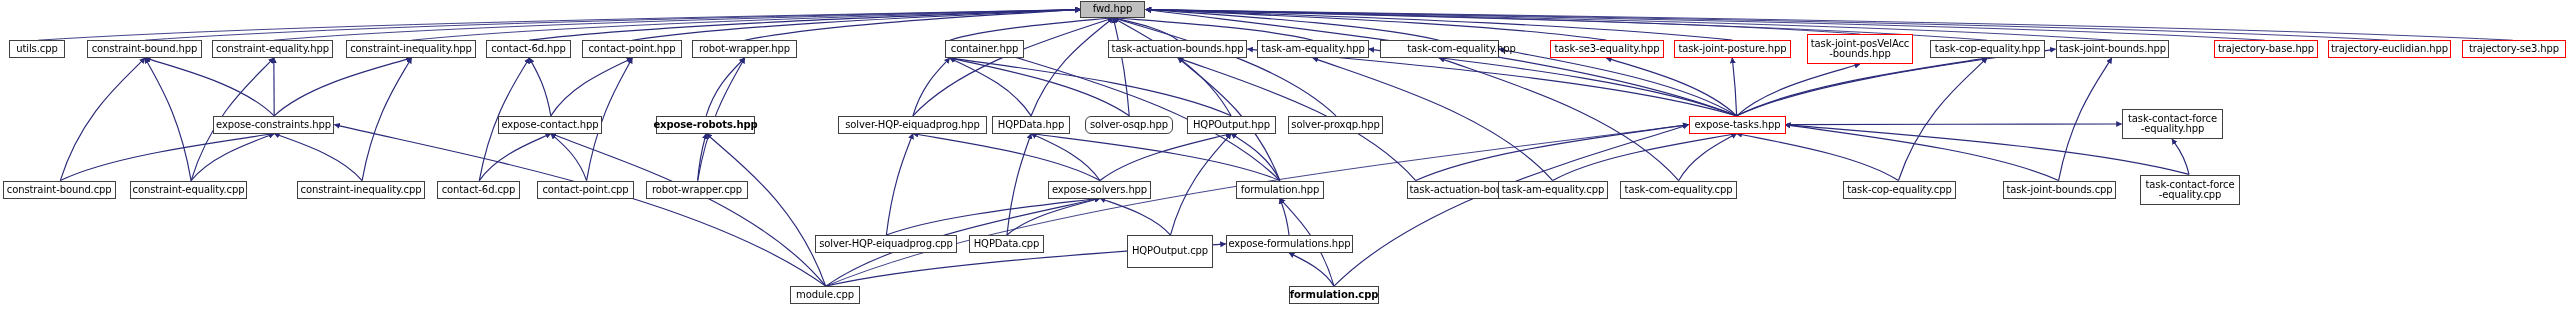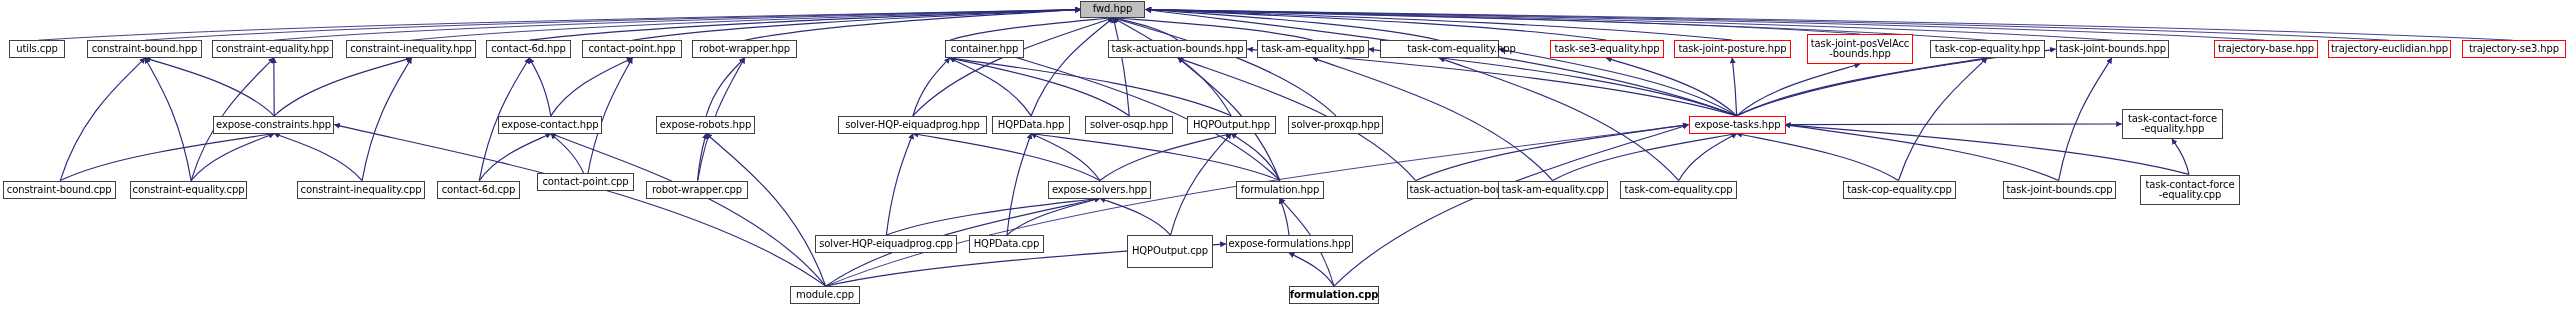"expose-robots.hpp" div.node { font-weight: none -> bold }
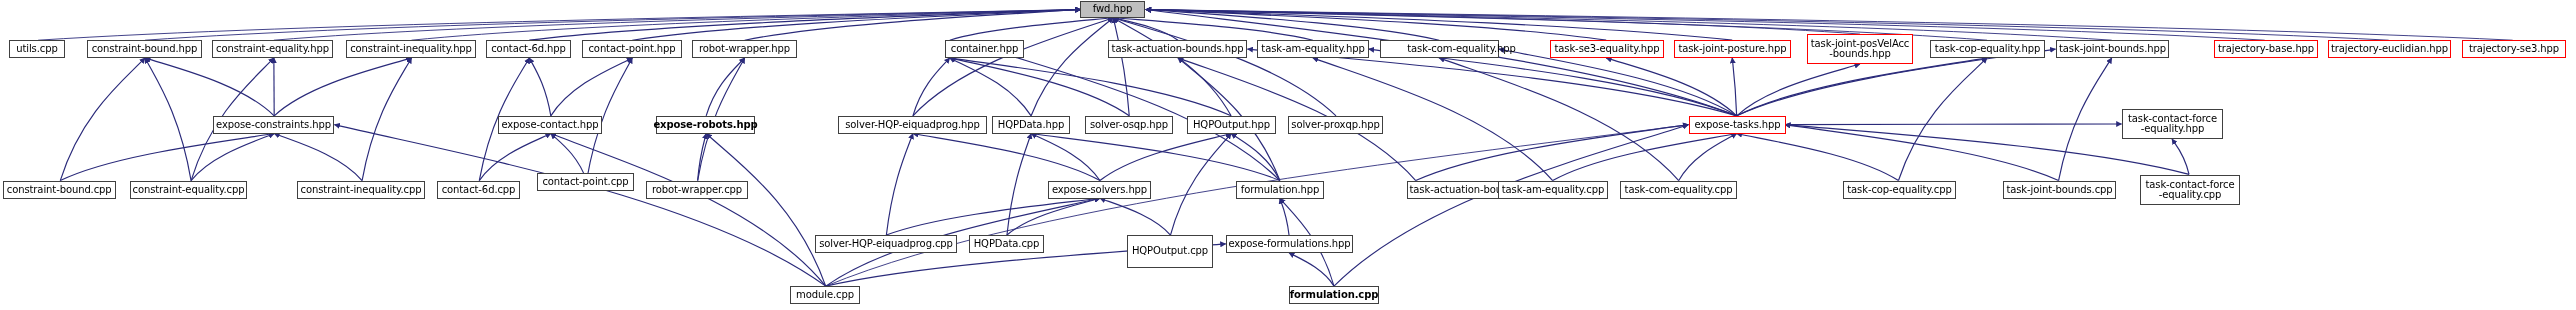"solver-osqp.hpp" div.node { border-radius: none -> 6px }
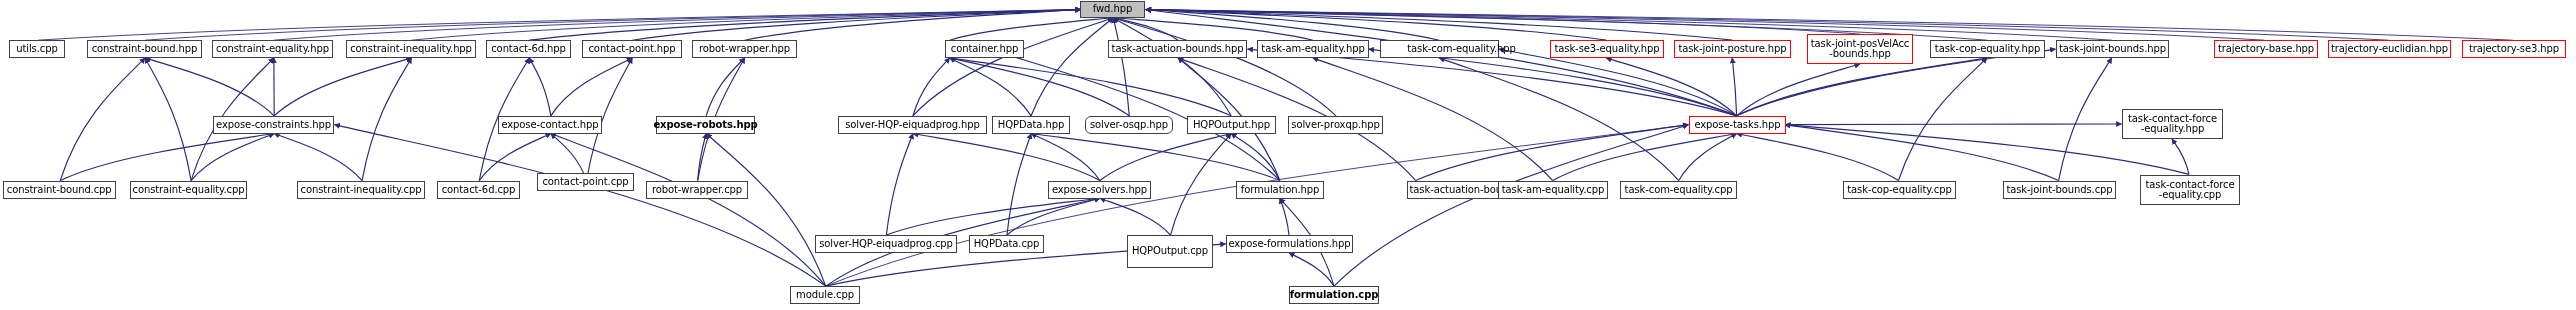"contact-point.cpp" div.node { top: 173px -> 181px }
